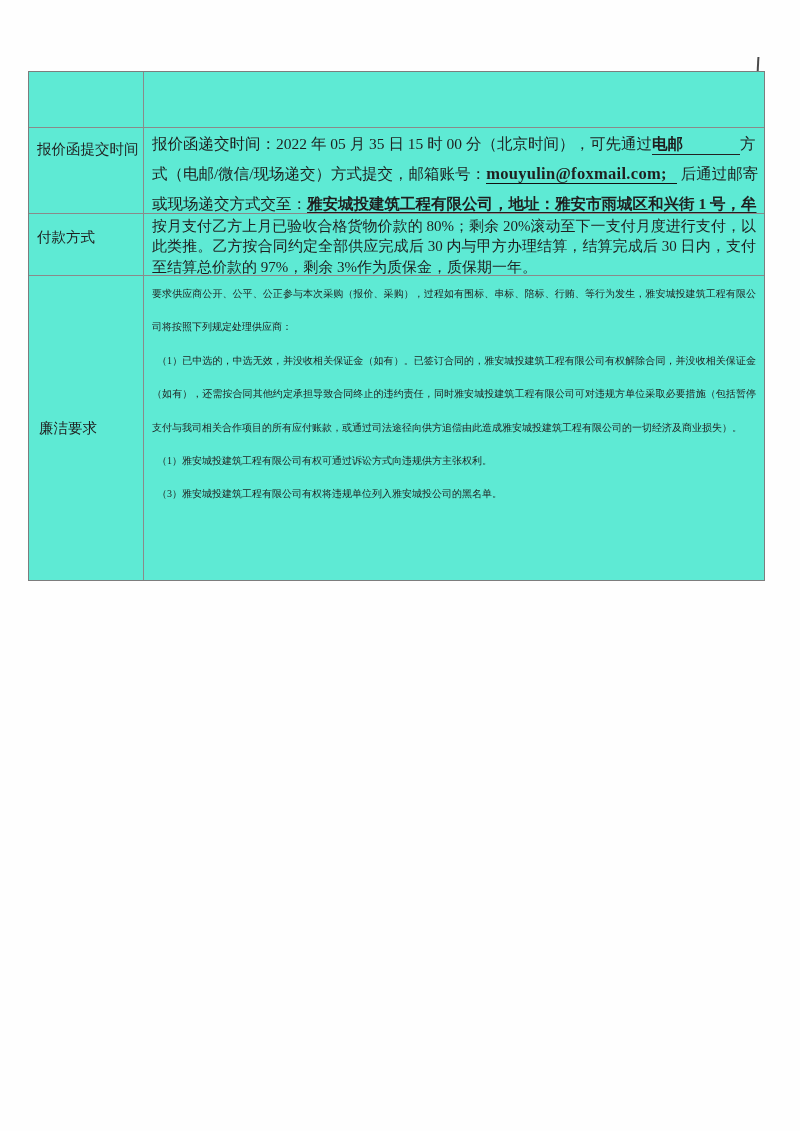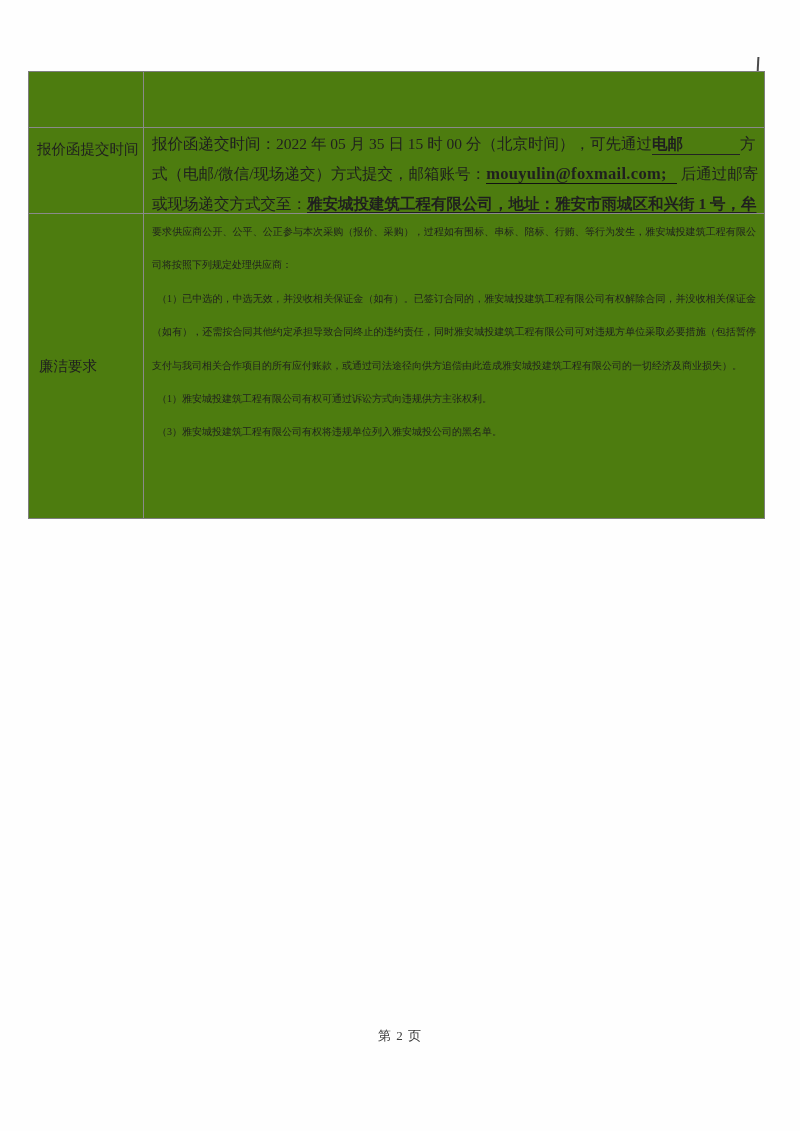"报价函提交时间" .doc-table { background: #4d7c0f -> #5eead4 }
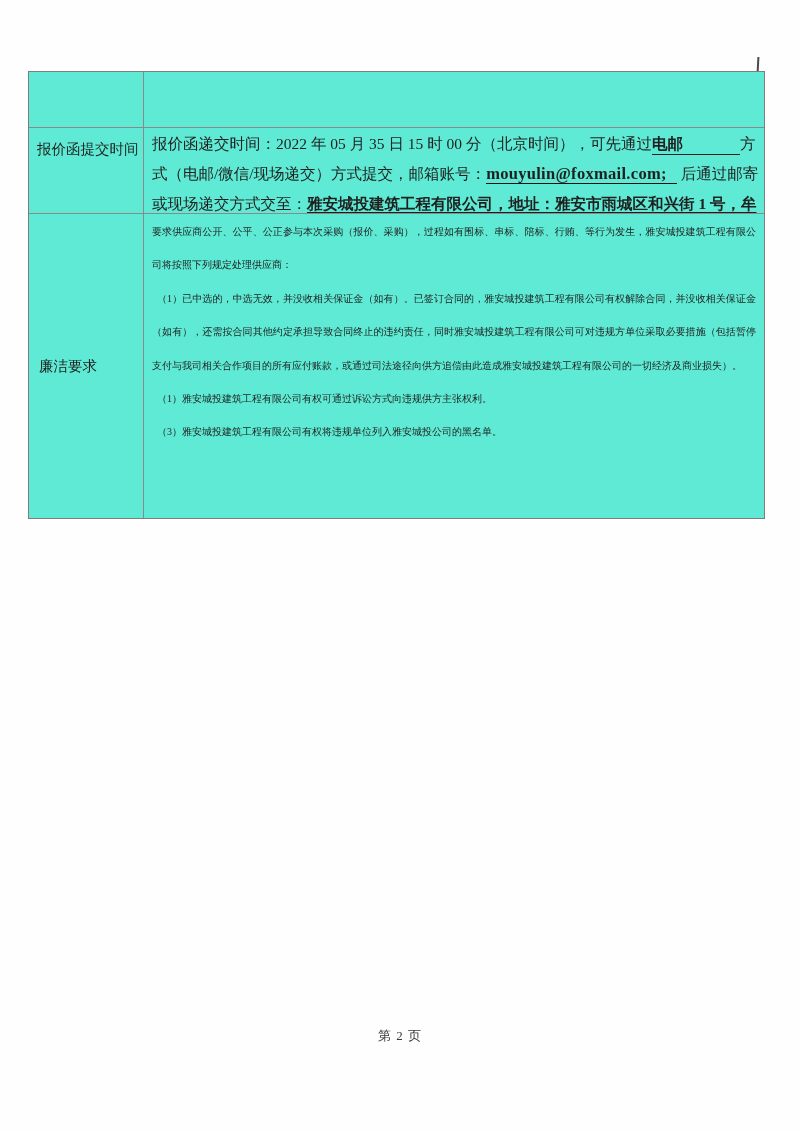"付款方式" div.t-row { html: none -> <div> <div>付款方式</div> <div>按月支付乙方上月已验收合格货物价款的 80%；剩余 20%滚动至下一支付月度进行支付，以此类推。乙方按合同约定全部供应完成后 30 内与甲方办理结算，结算完成后 30 日内，支付至结算总价款的 97%，剩余 3%作为质保金，质保期一年。</div> </div> }
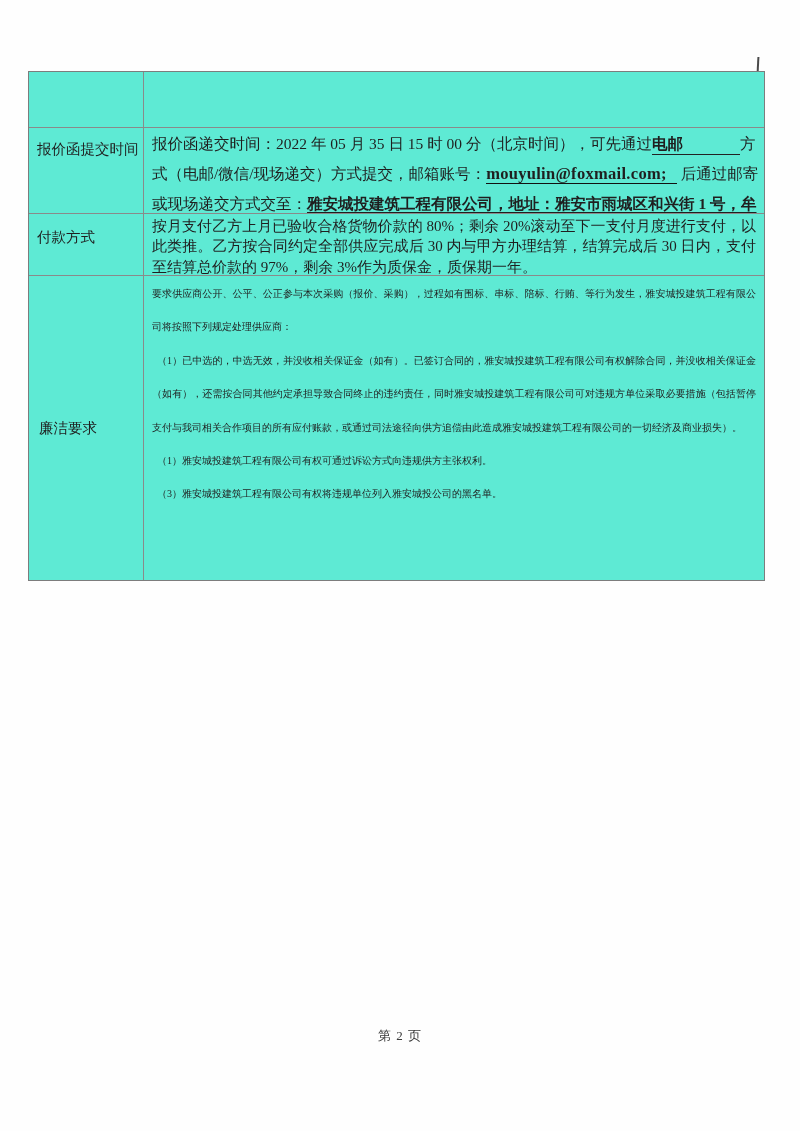"第 2 页" div.page-footer { html: <div>第 2 页</div> -> none }
